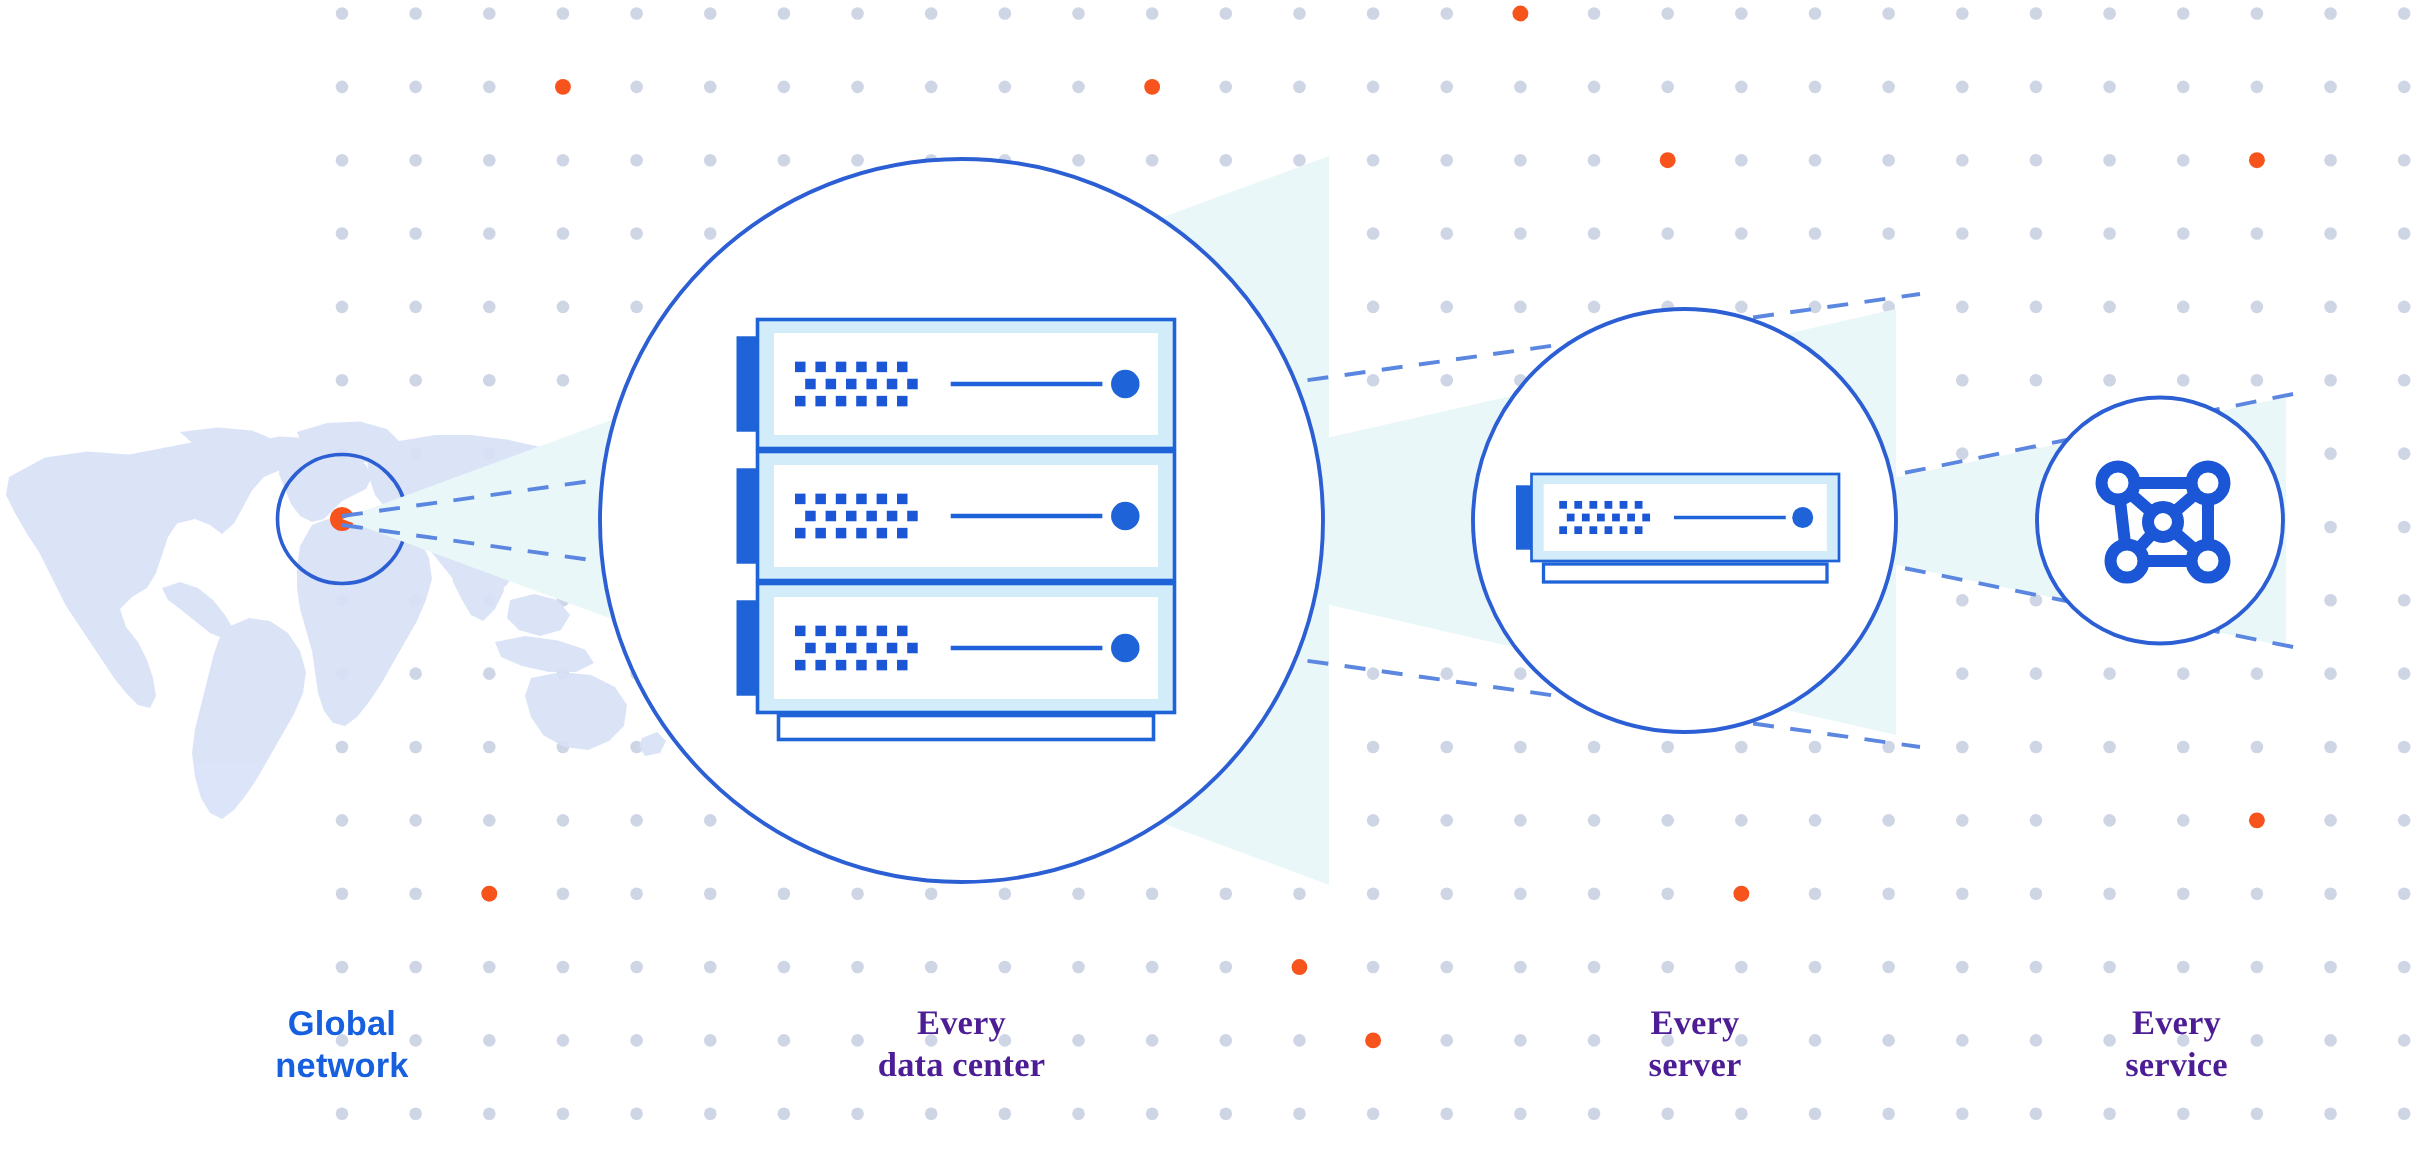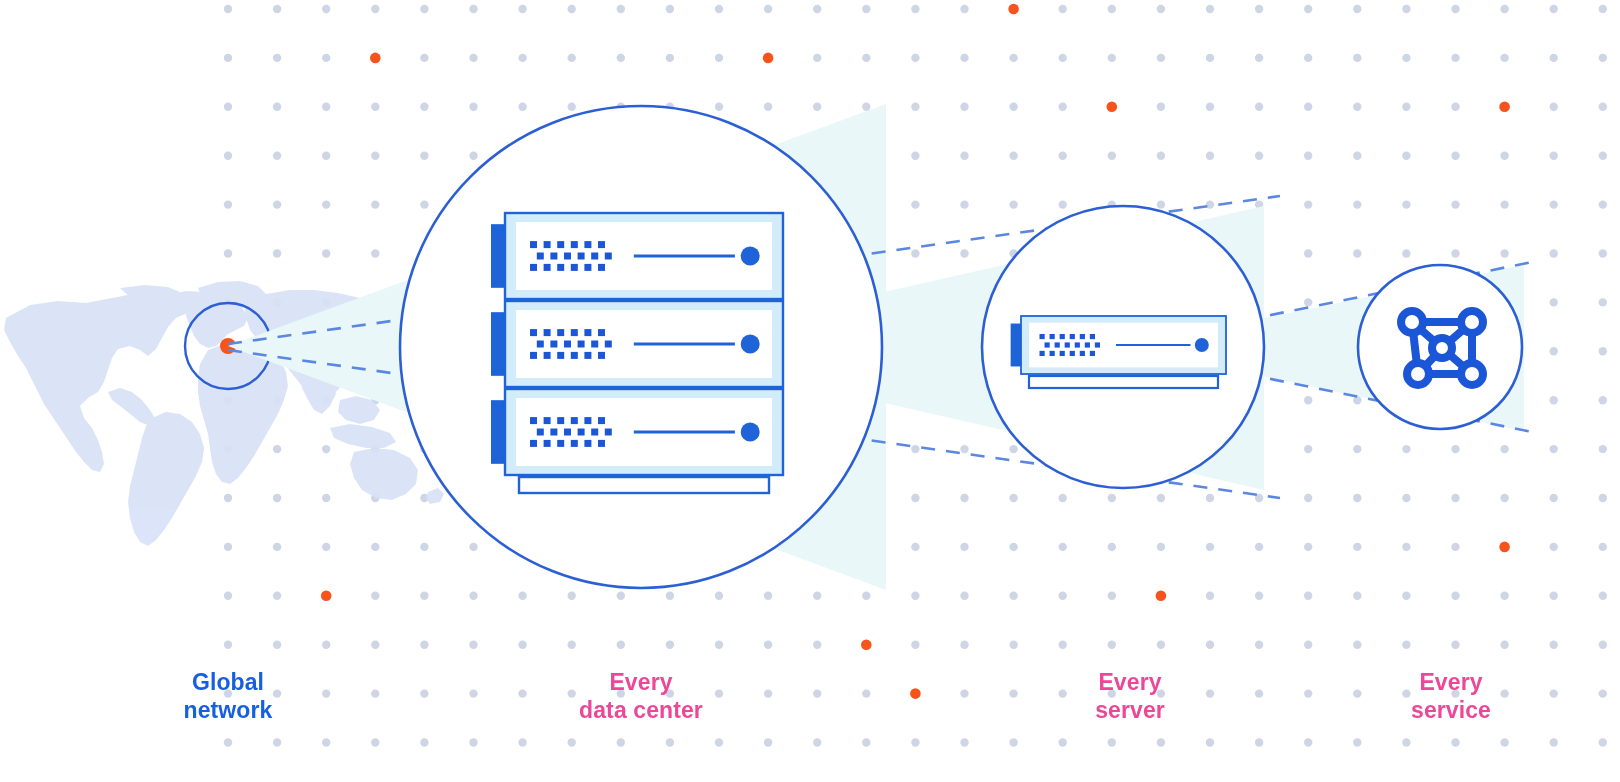"Every" .label.dark { color: #ec4899 -> #4c1d95; font-family: none -> Liberation Serif, serif }
